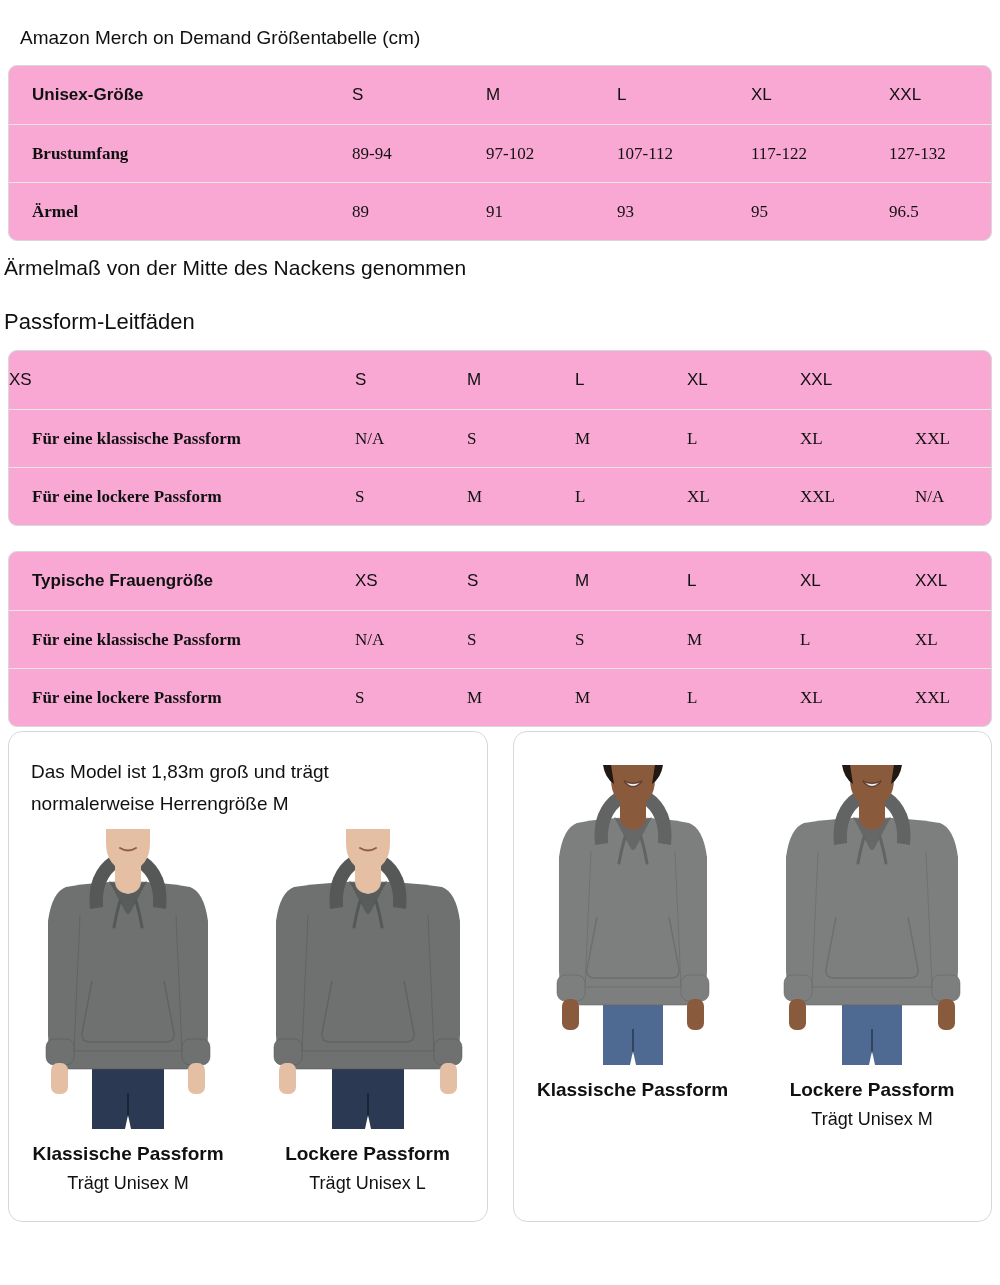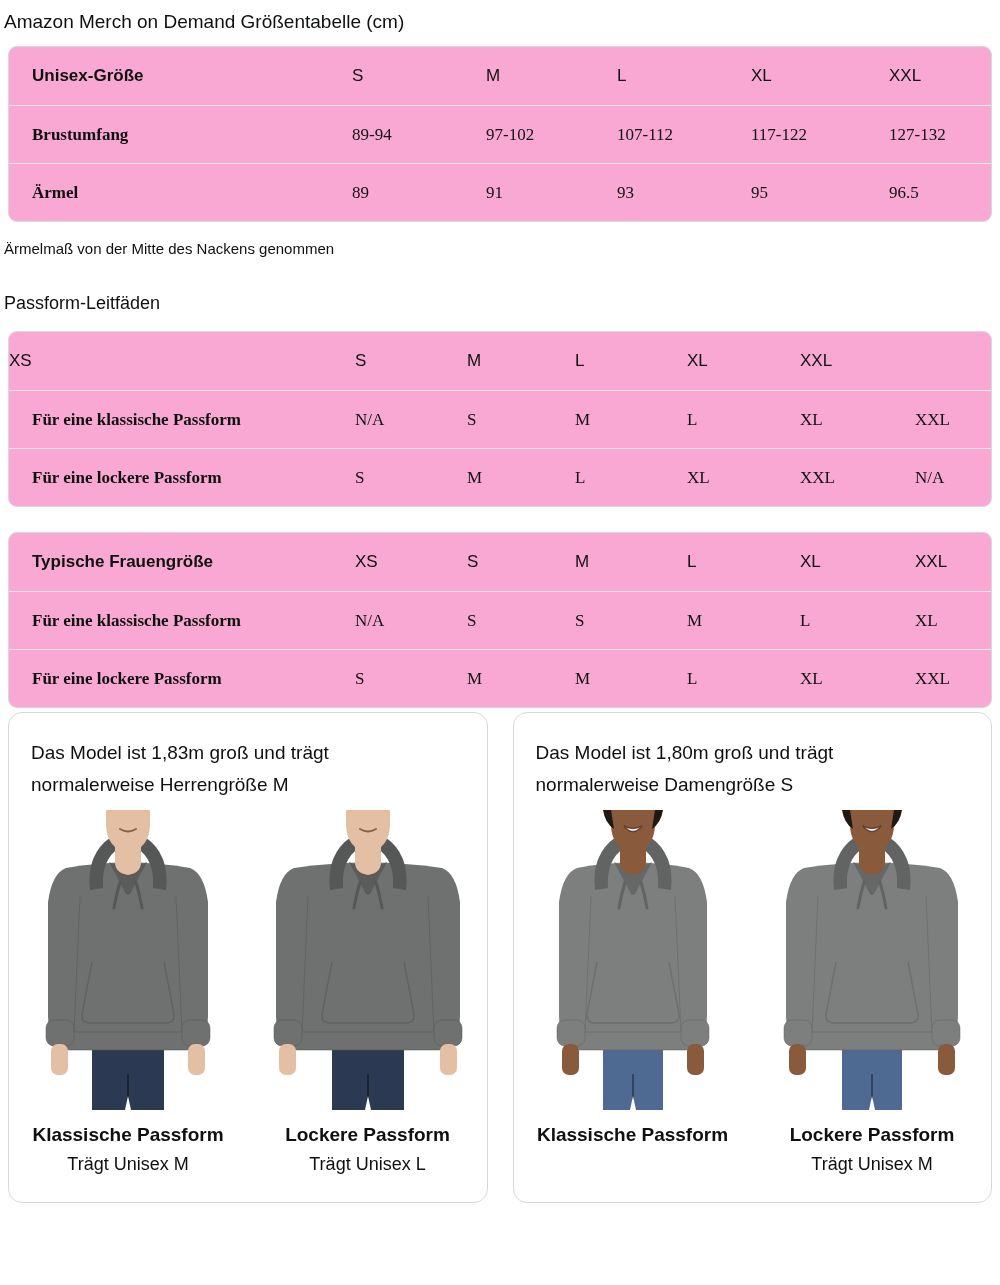"Amazon Merch on Demand Größentabelle" .title { margin: 0 -> 16px }
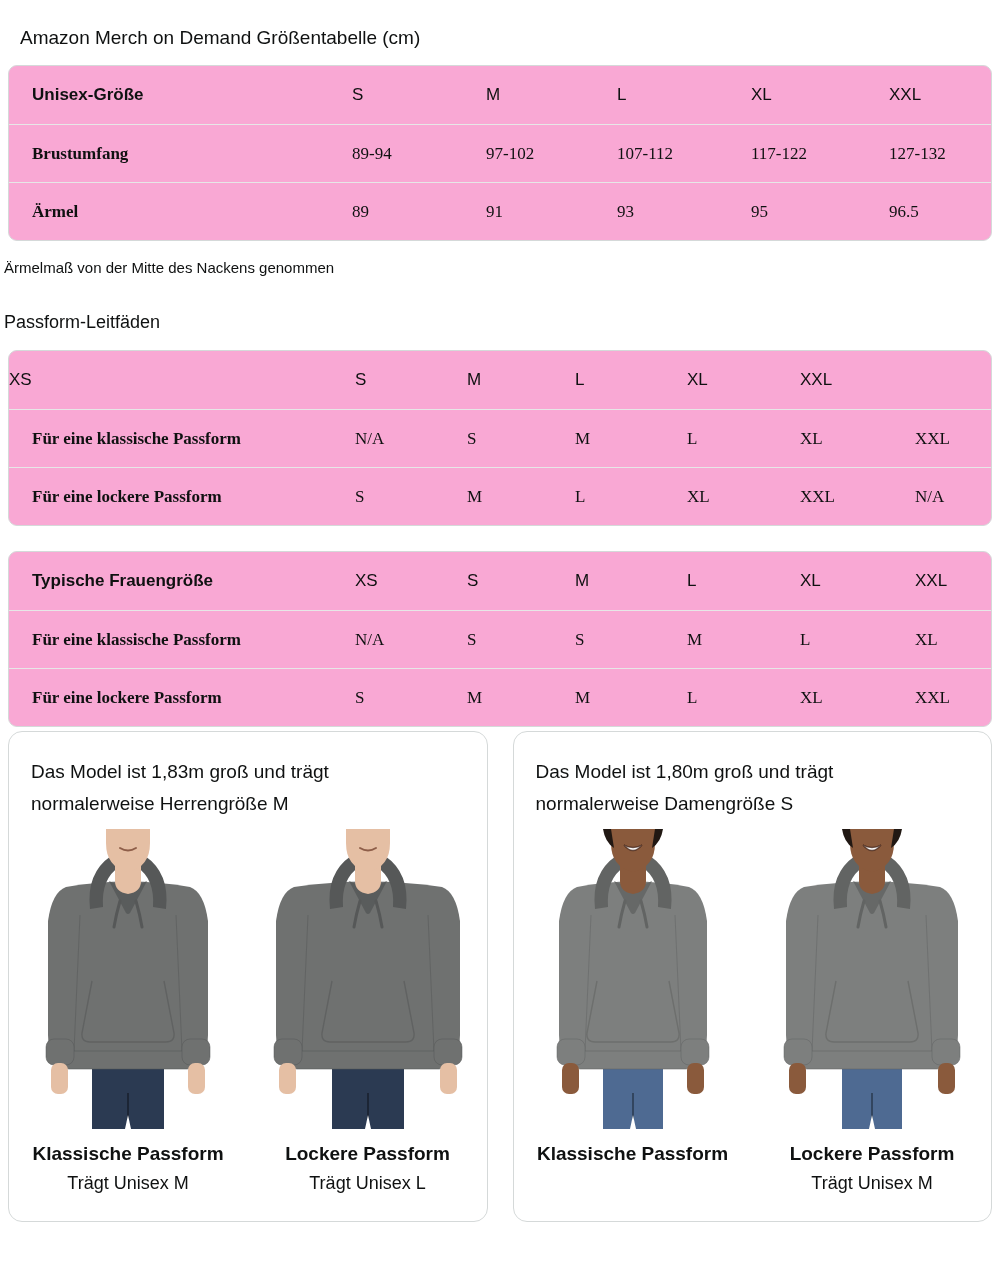"Ärmelmaß von der Mitte des" .note { font-size: 15px -> 21px }
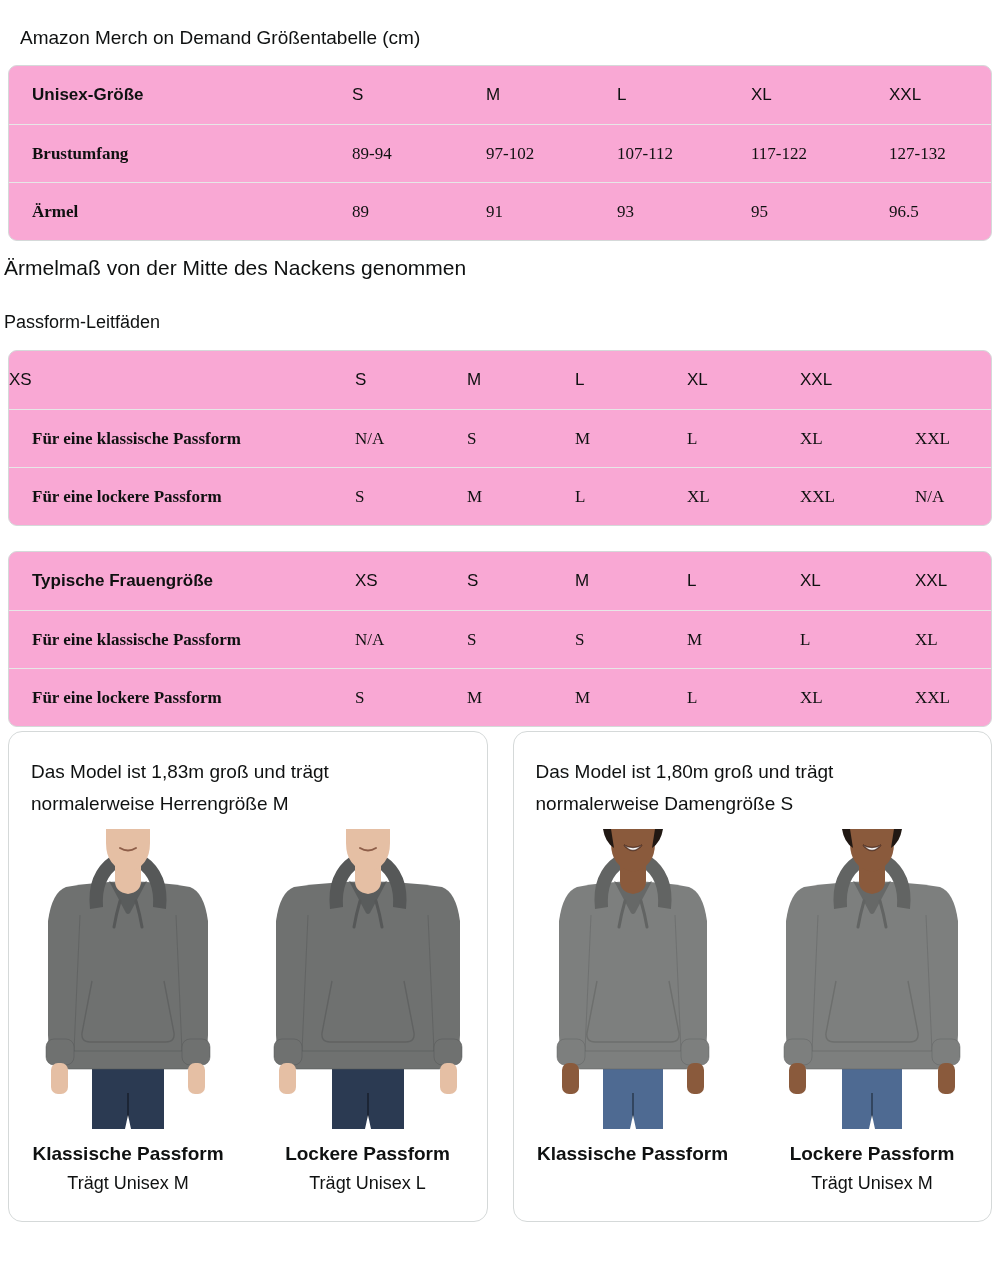"Passform-Leitfäden" .sect { font-size: 18px -> 22px }
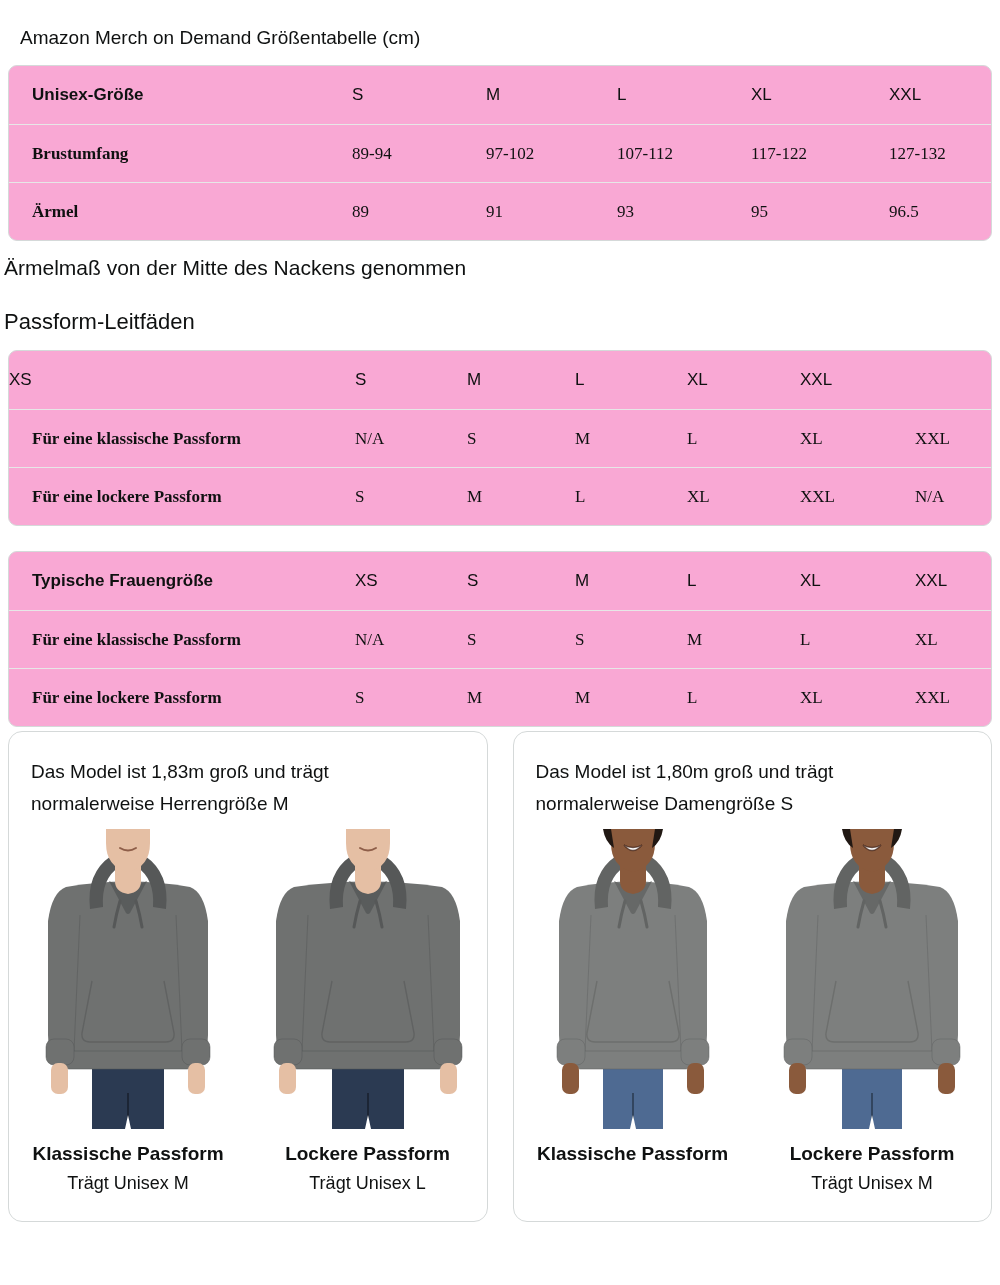"Das Model ist 1,80m groß" div.desc { html: <div>Das Model ist 1,80m groß und trägt normalerweise Damengröße S</div> -> none }
